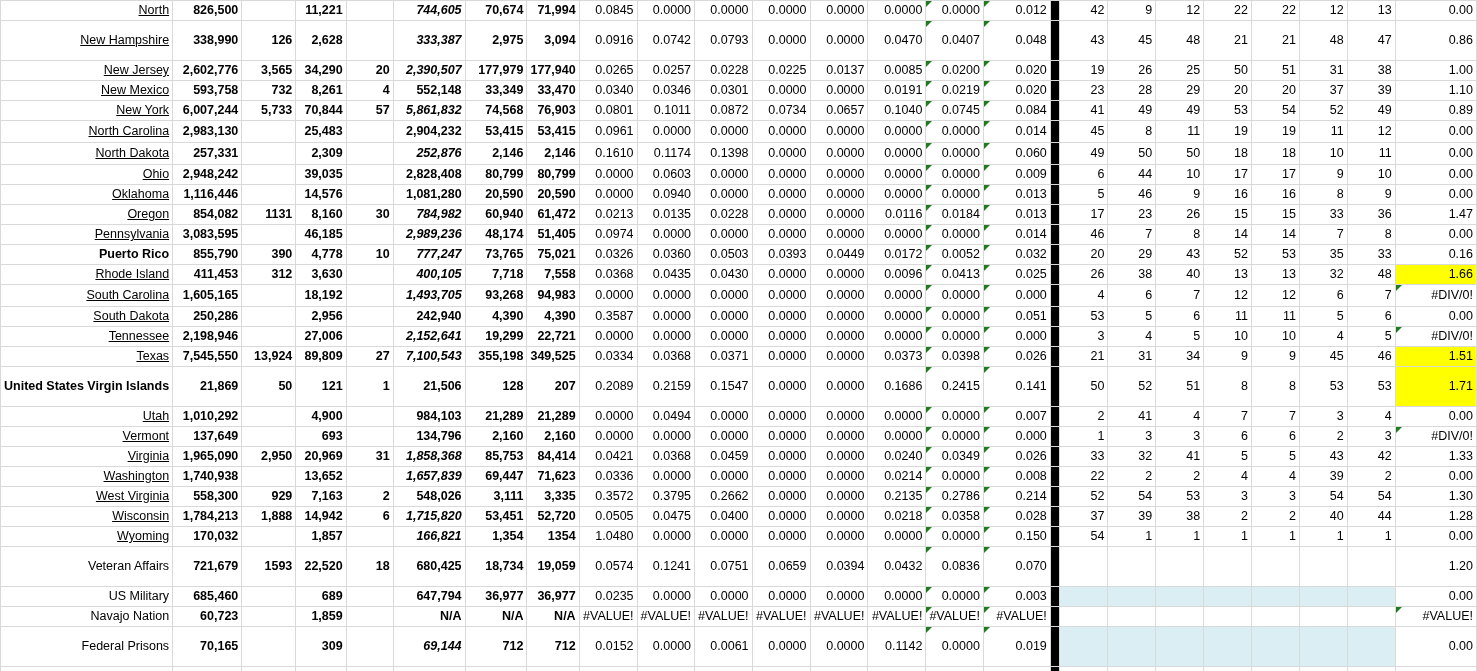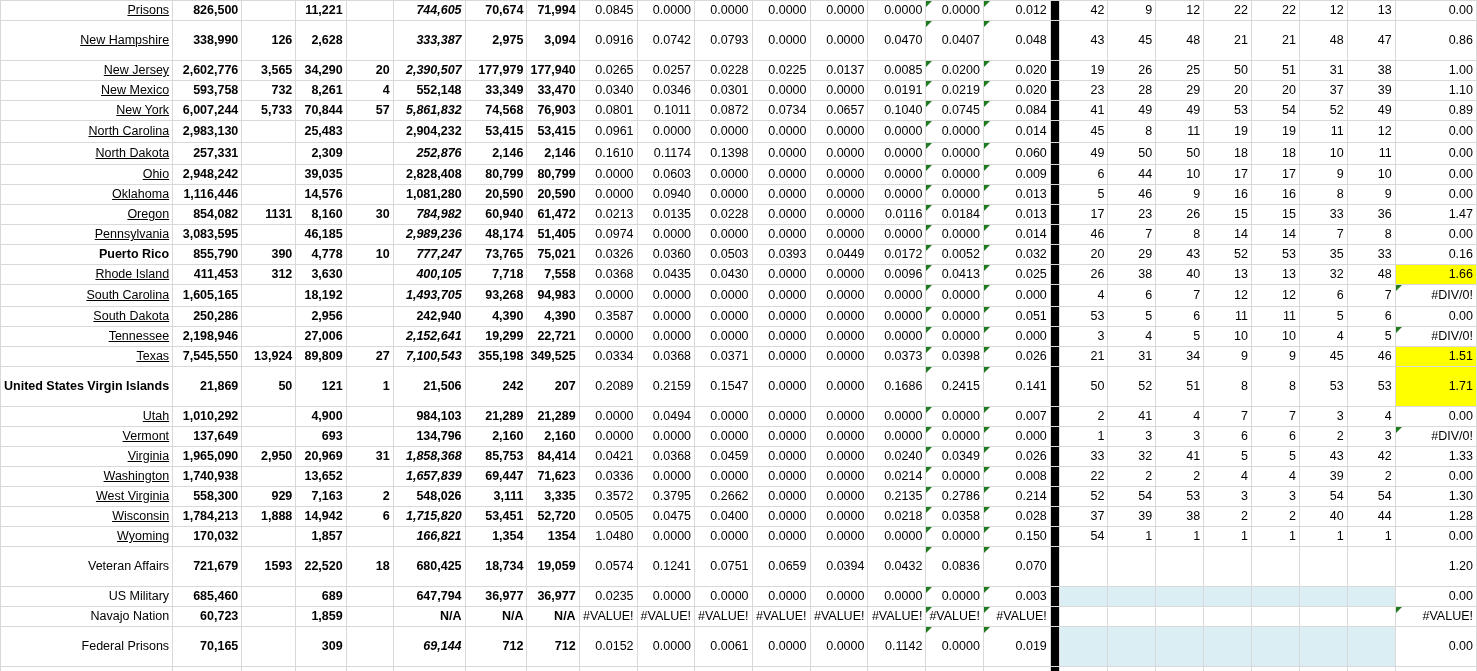"Prisons" span.link { text: Prisons -> North }
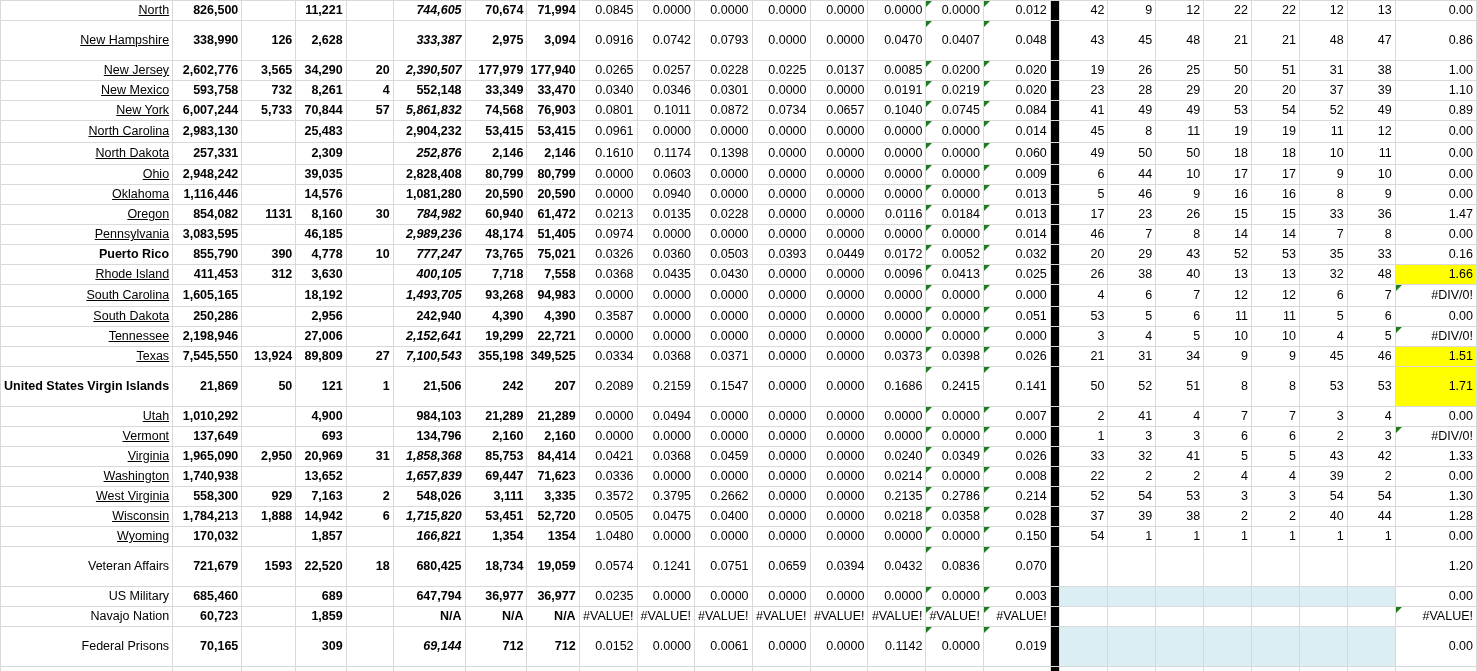"242" td.bold { text: 242 -> 128 }
